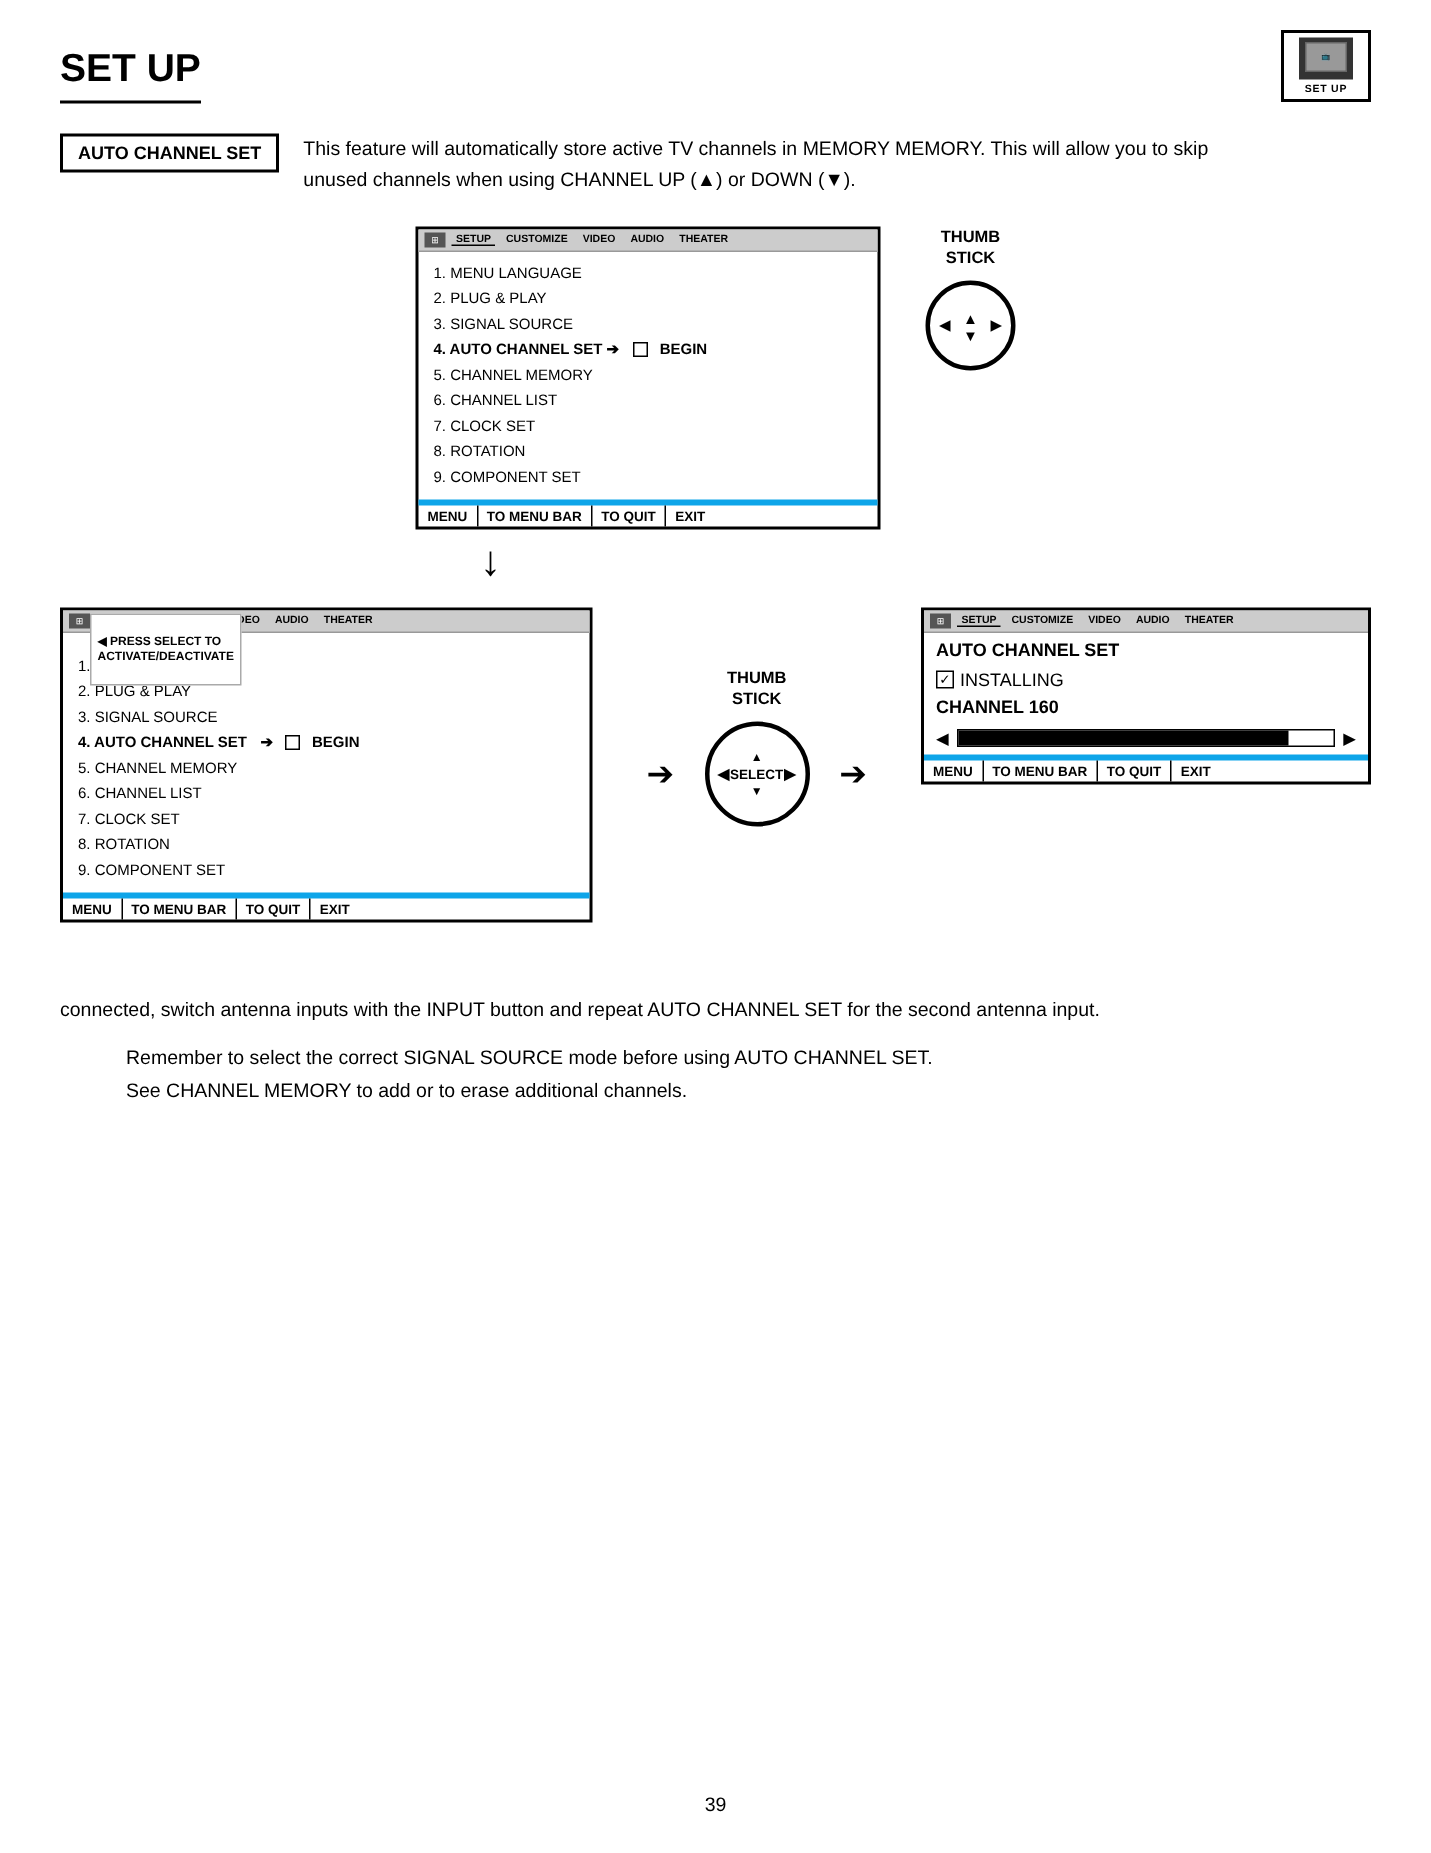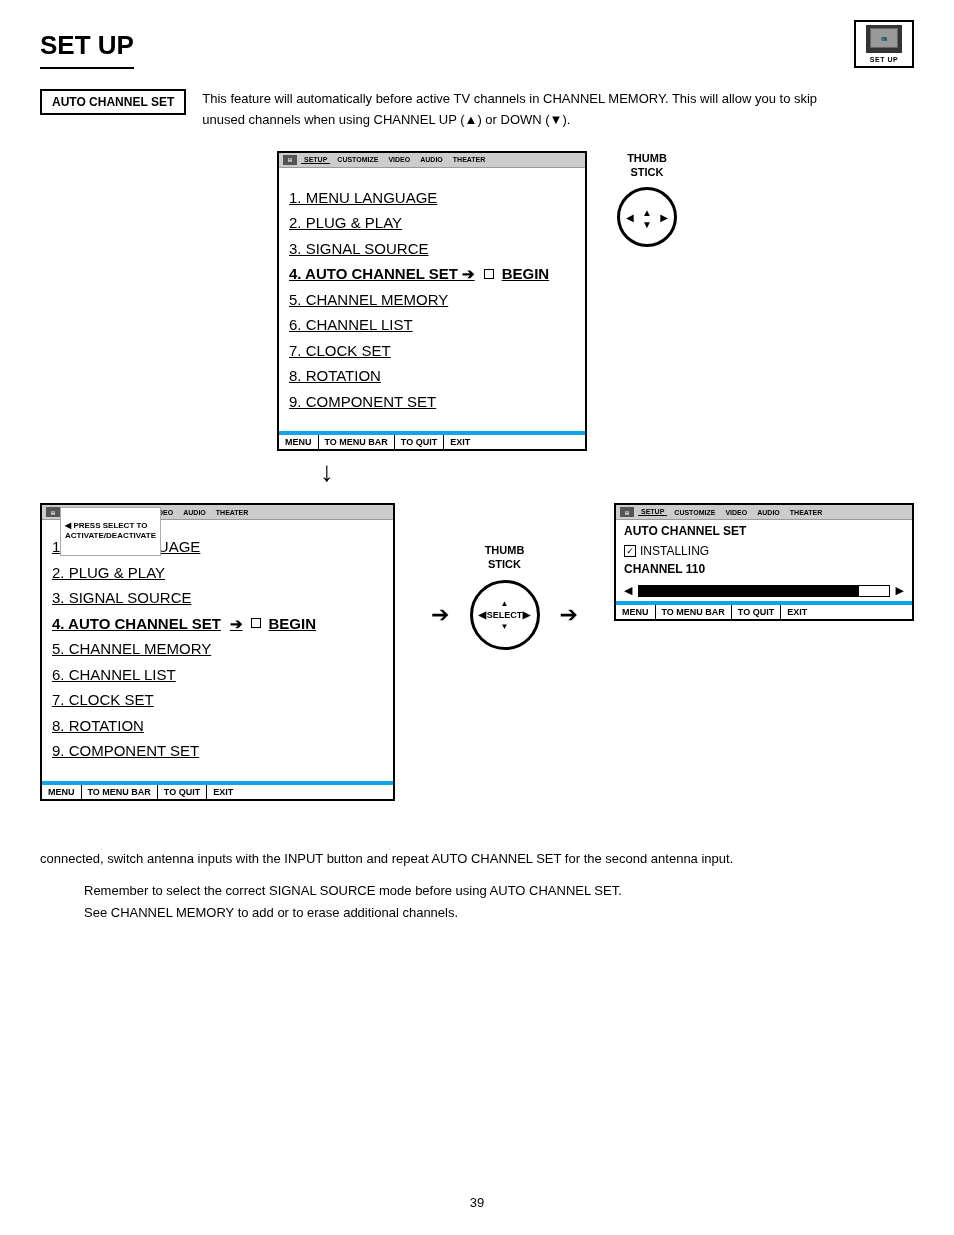"This feature will automatically before" span { text: before active TV channels in CHANNEL -> store active TV channels in MEMORY }
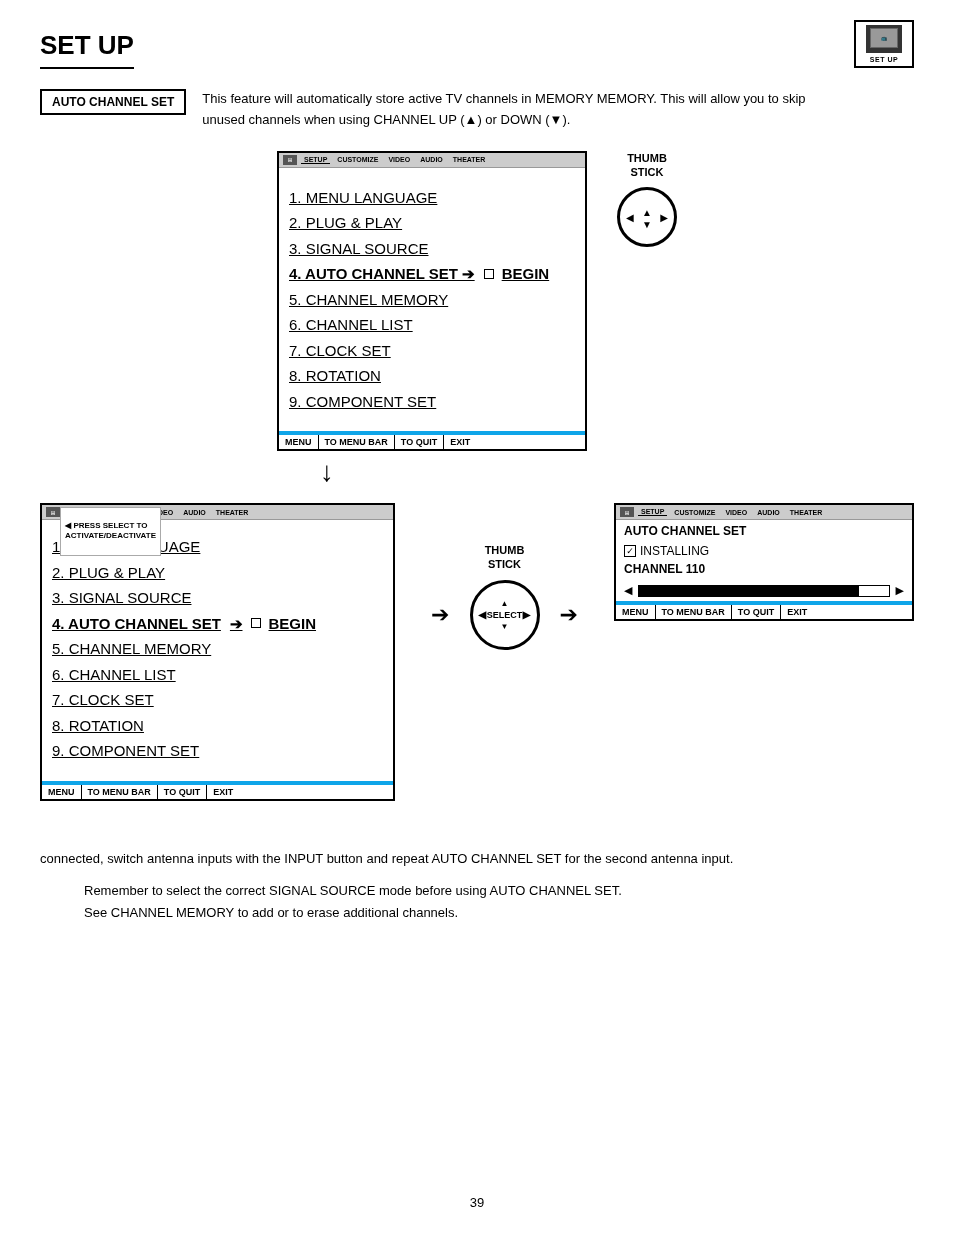"1. MENU LANGUAGE" .tv-menu-content { font-size: 15px -> 10px; padding: 17px 10px -> 6px 10px; text-decoration: underline -> none }
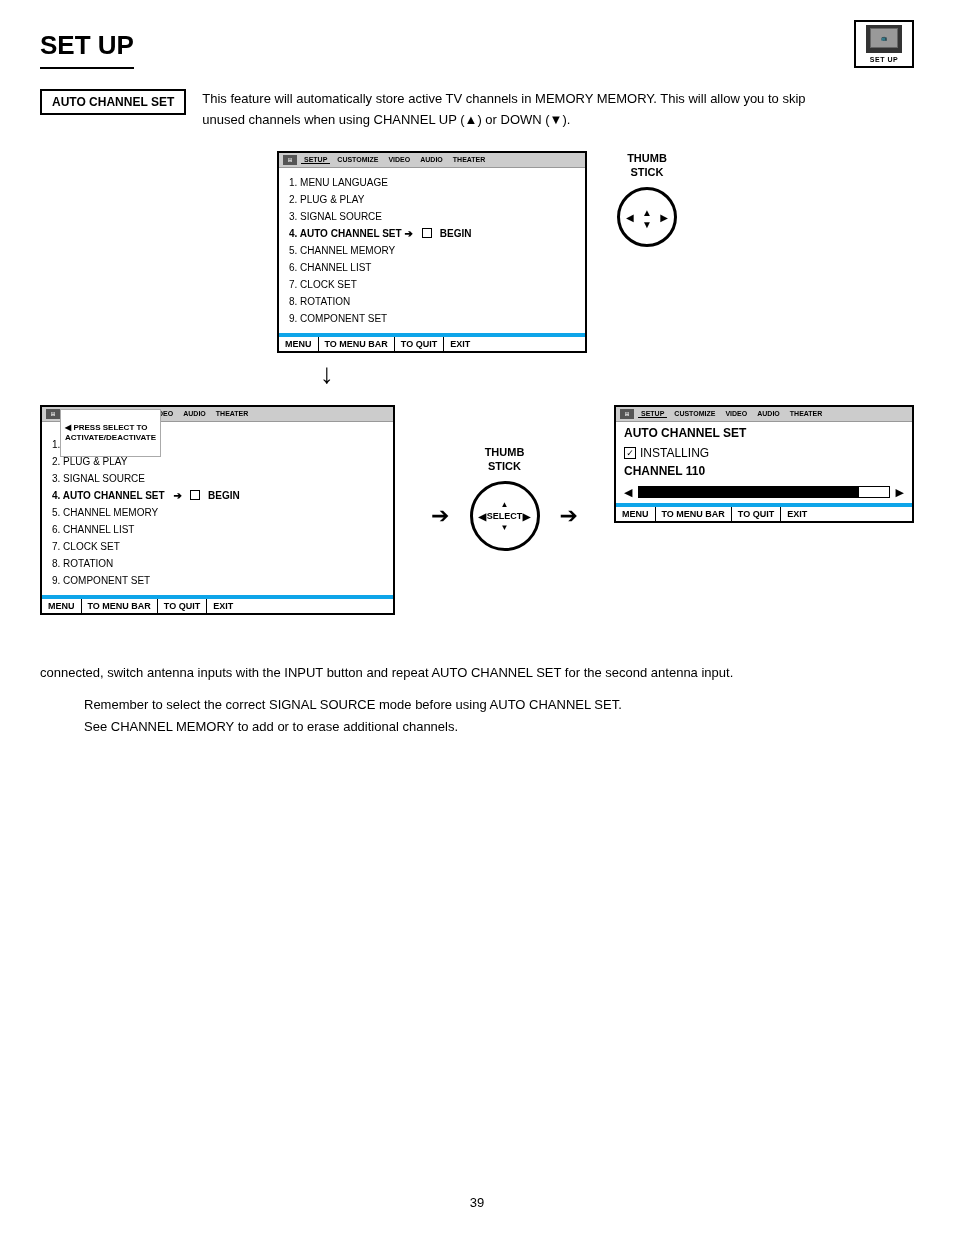"CHANNEL 110" div { text: 110 -> 160 }
